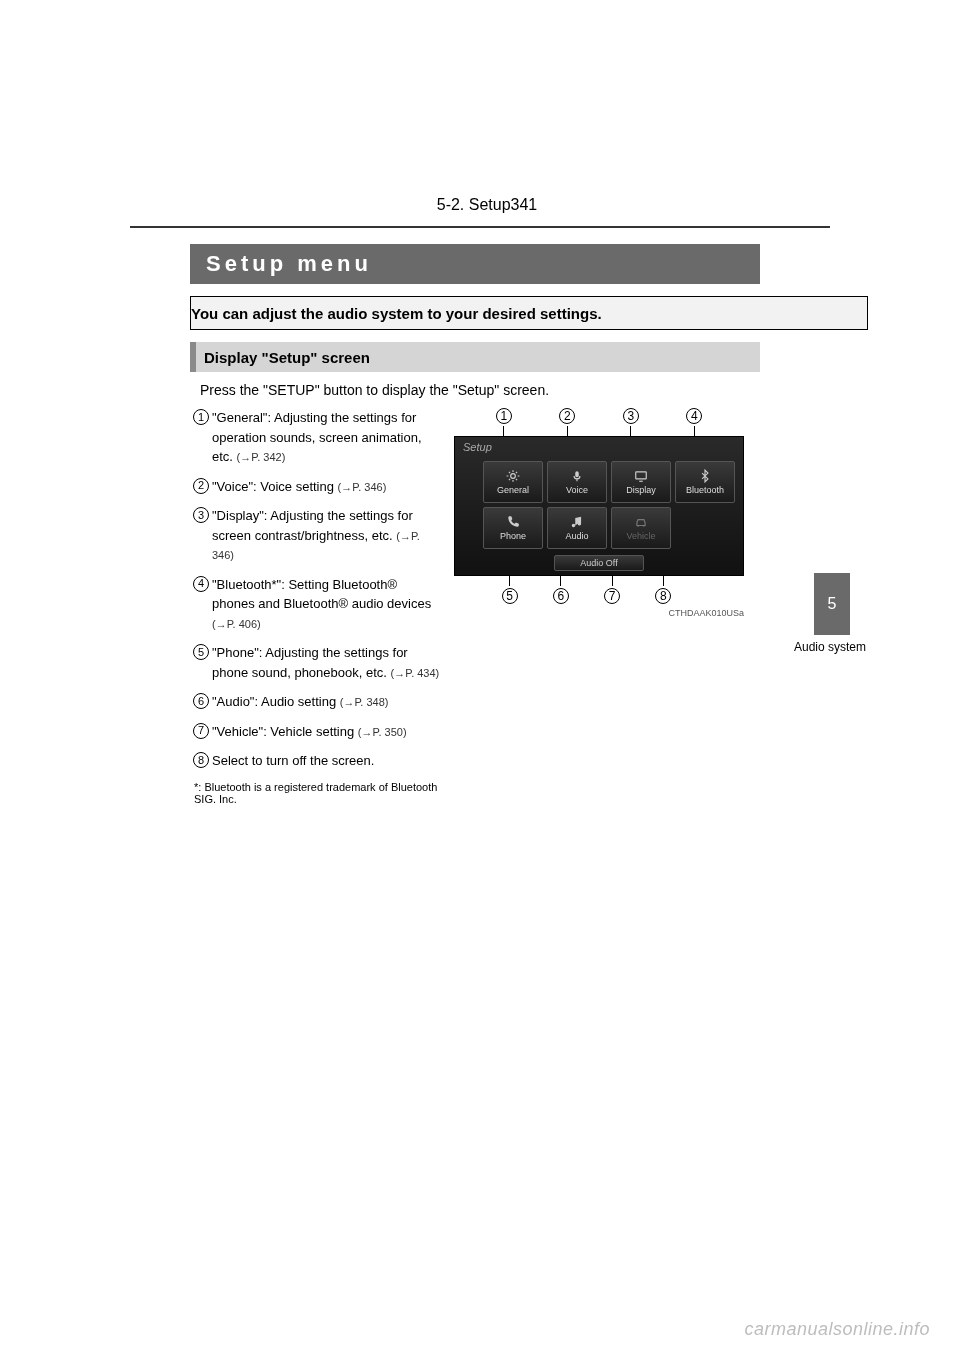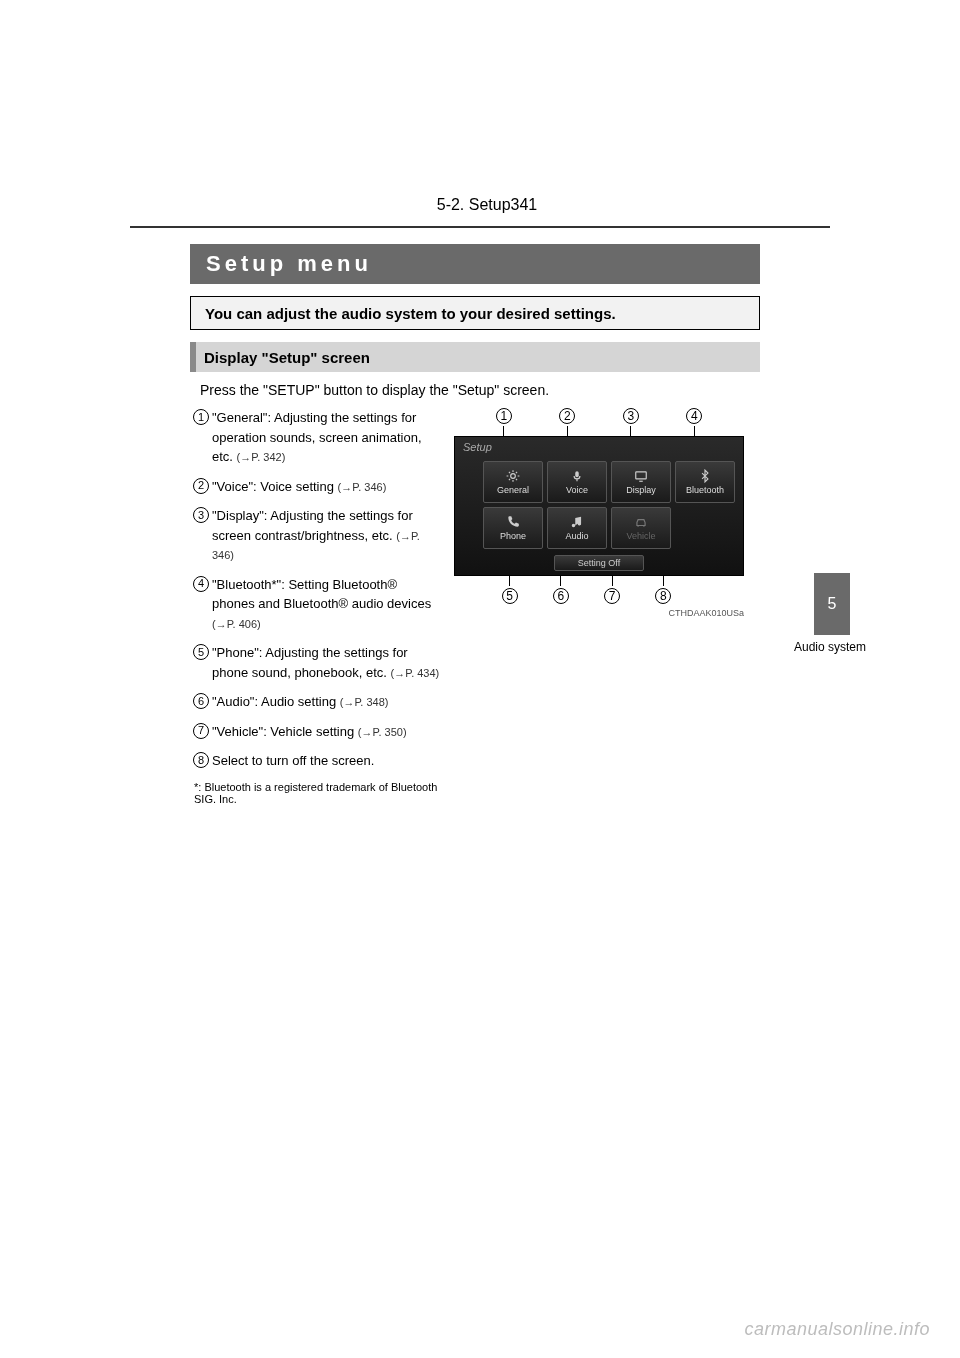"You can adjust the audio" .intro-box { padding-left: 14px -> none; width: 570px -> 678px }
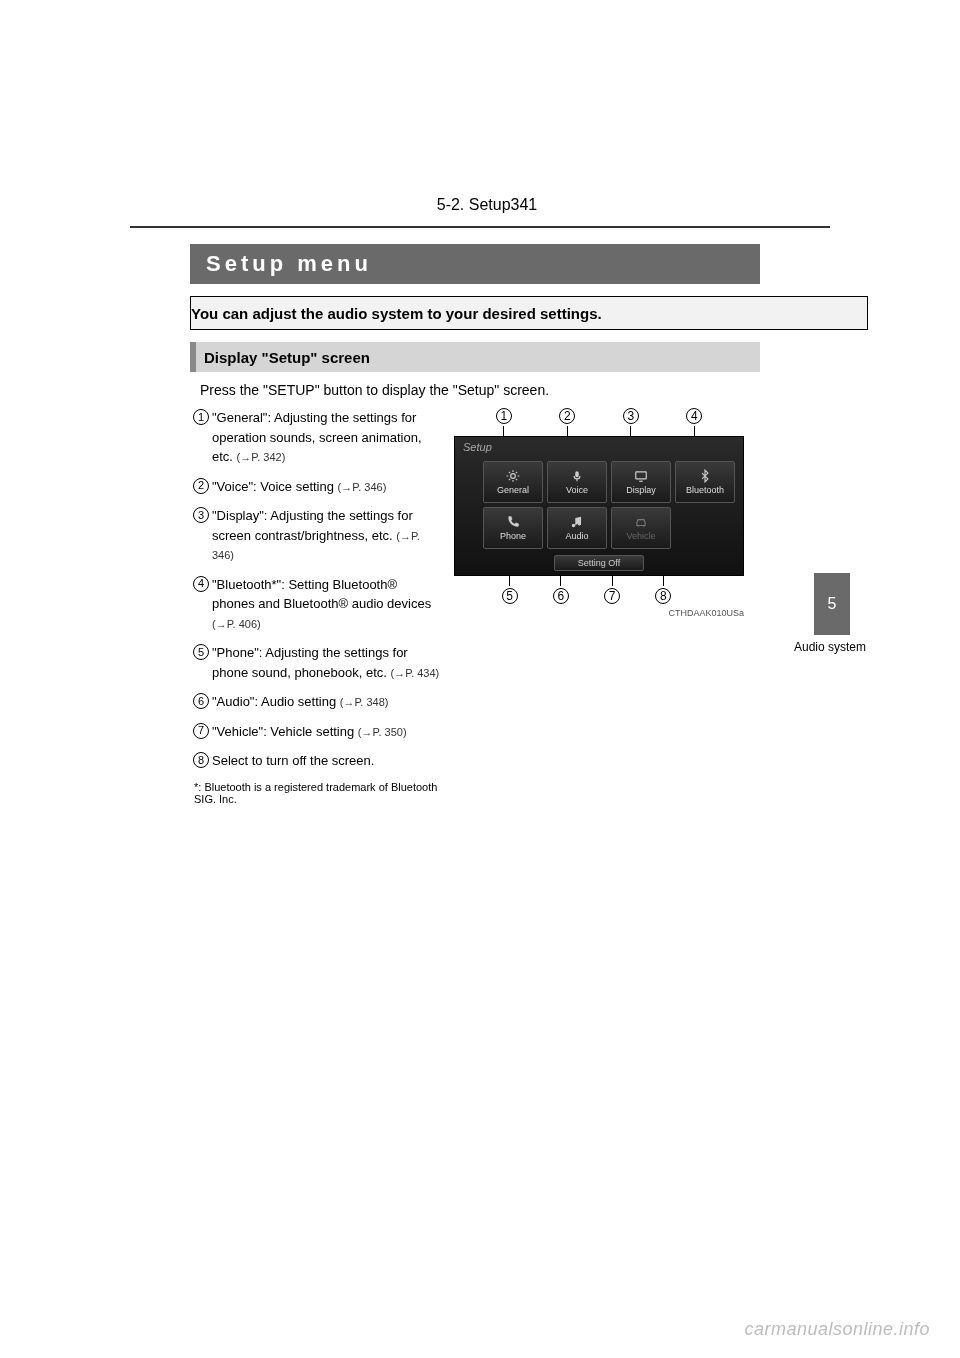"Setting Off" span { text: Setting -> Audio }
